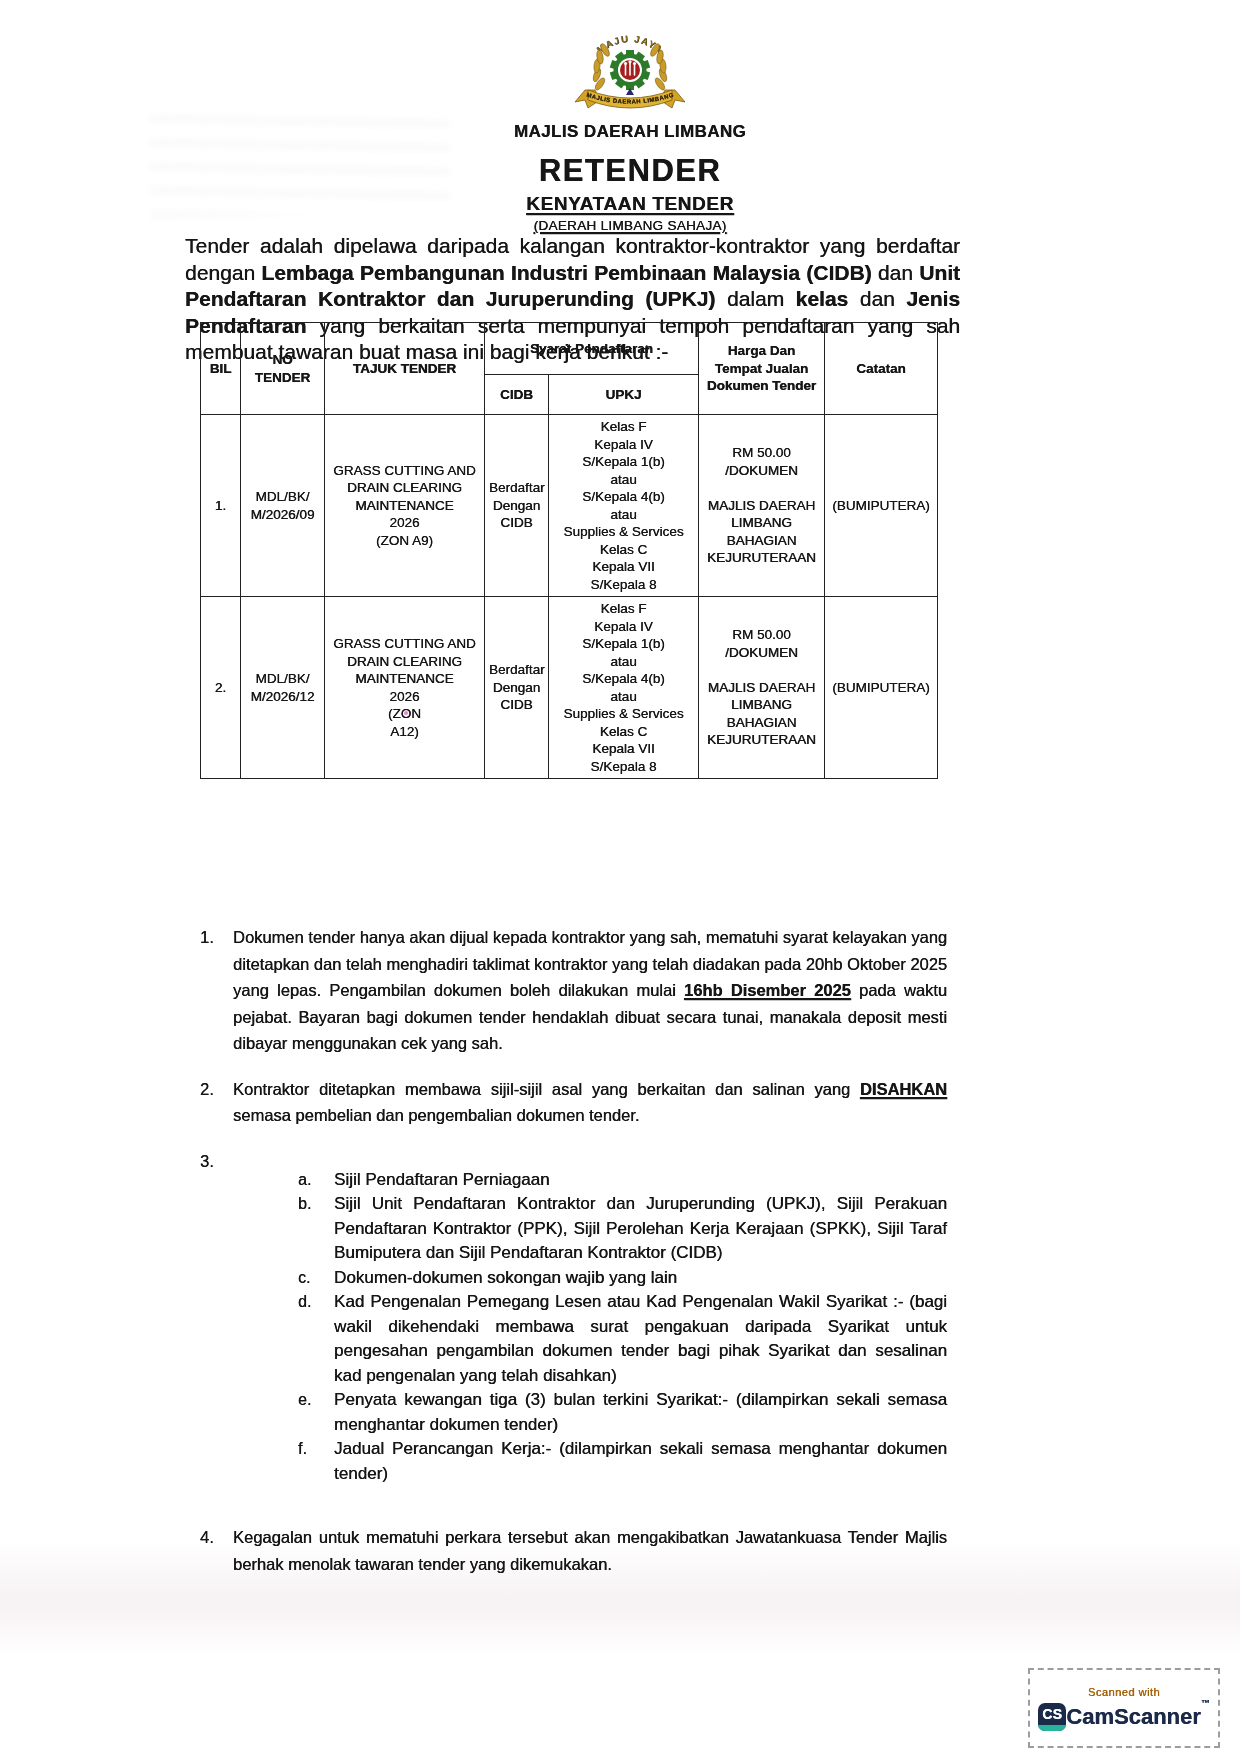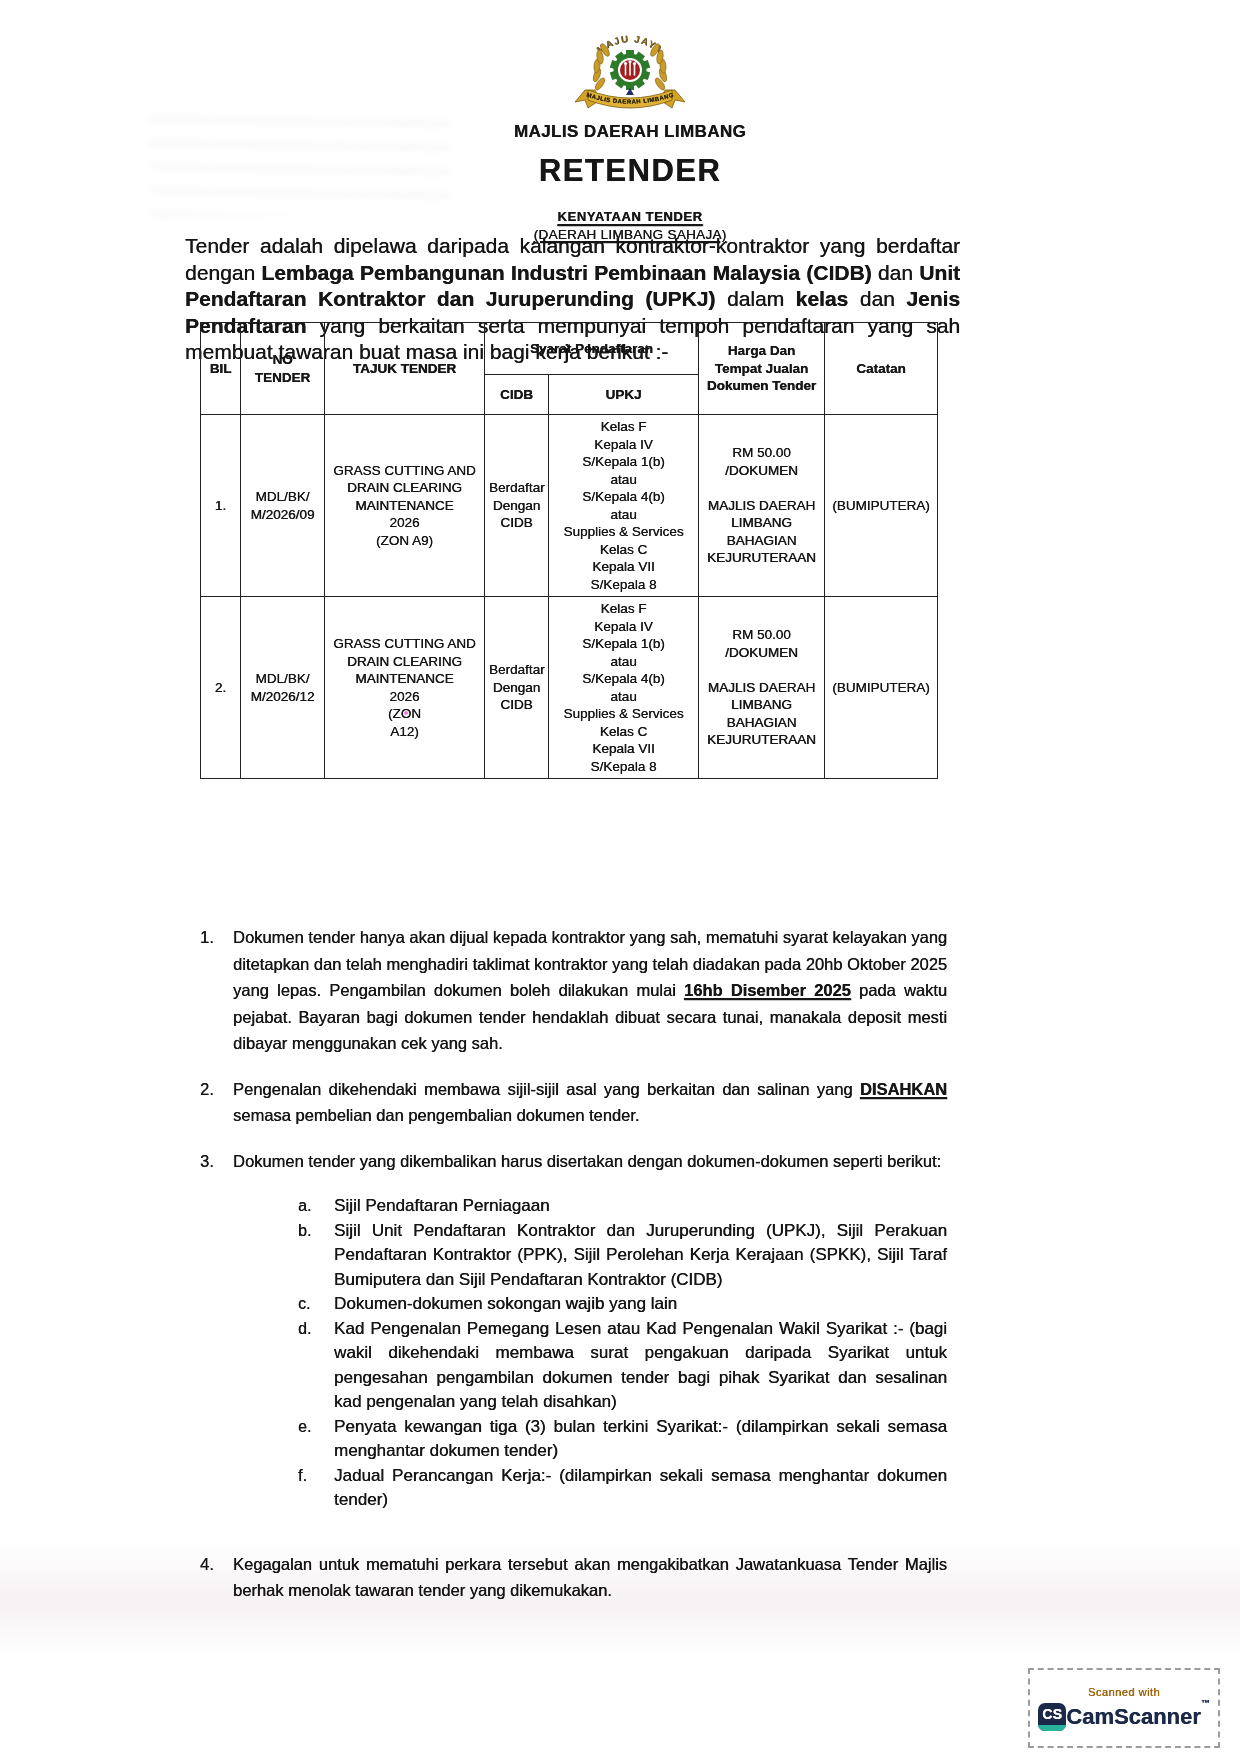"KENYATAAN TENDER" .doc-sub1 { font-size: 13px -> 19px; margin-top: 20px -> 4px }
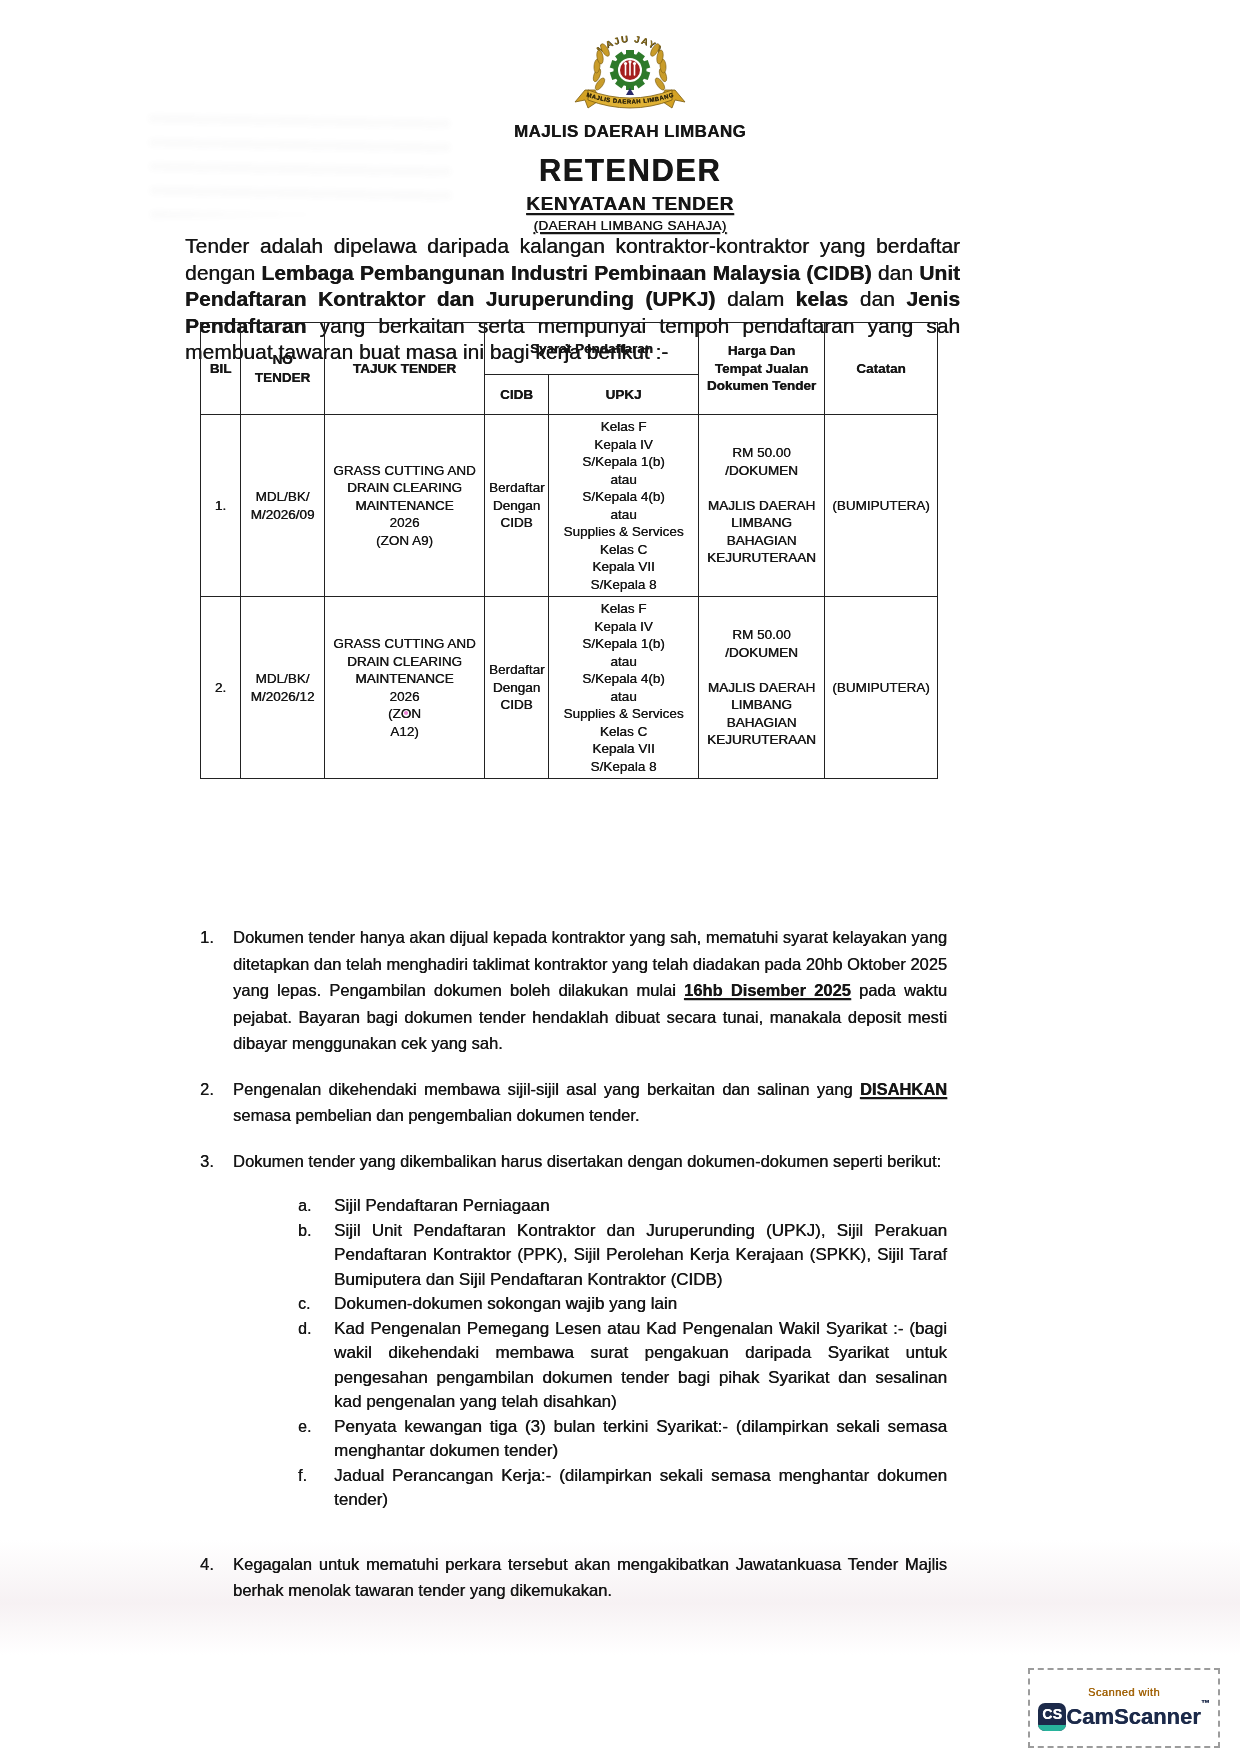"Pengenalan dikehendaki membawa" span { text: Pengenalan dikehendaki -> Kontraktor ditetapkan }
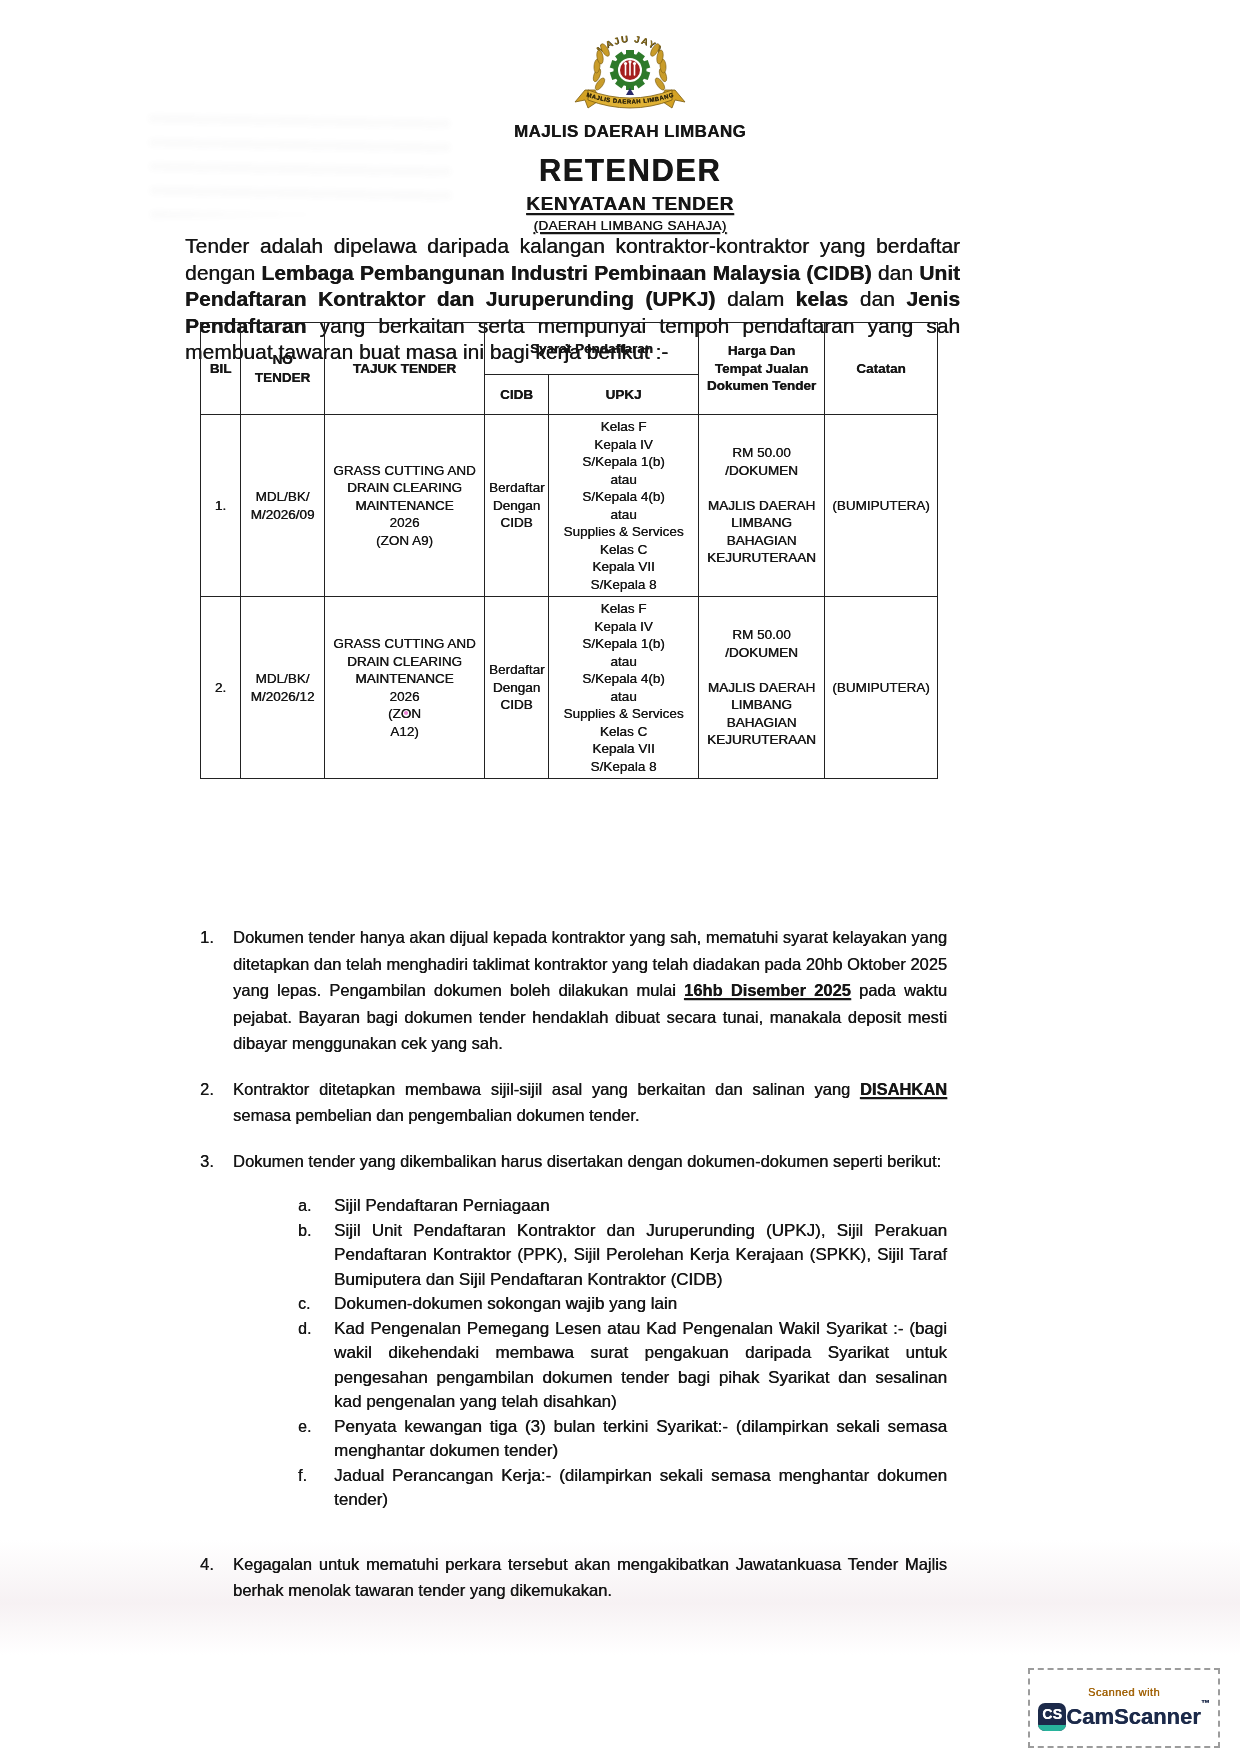"Dokumen tender yang dikembalikan harus" span { html: <span>Dokumen tender yang dikembalikan harus disertakan dengan dokumen-dokumen seperti berikut:</span> -> none }
